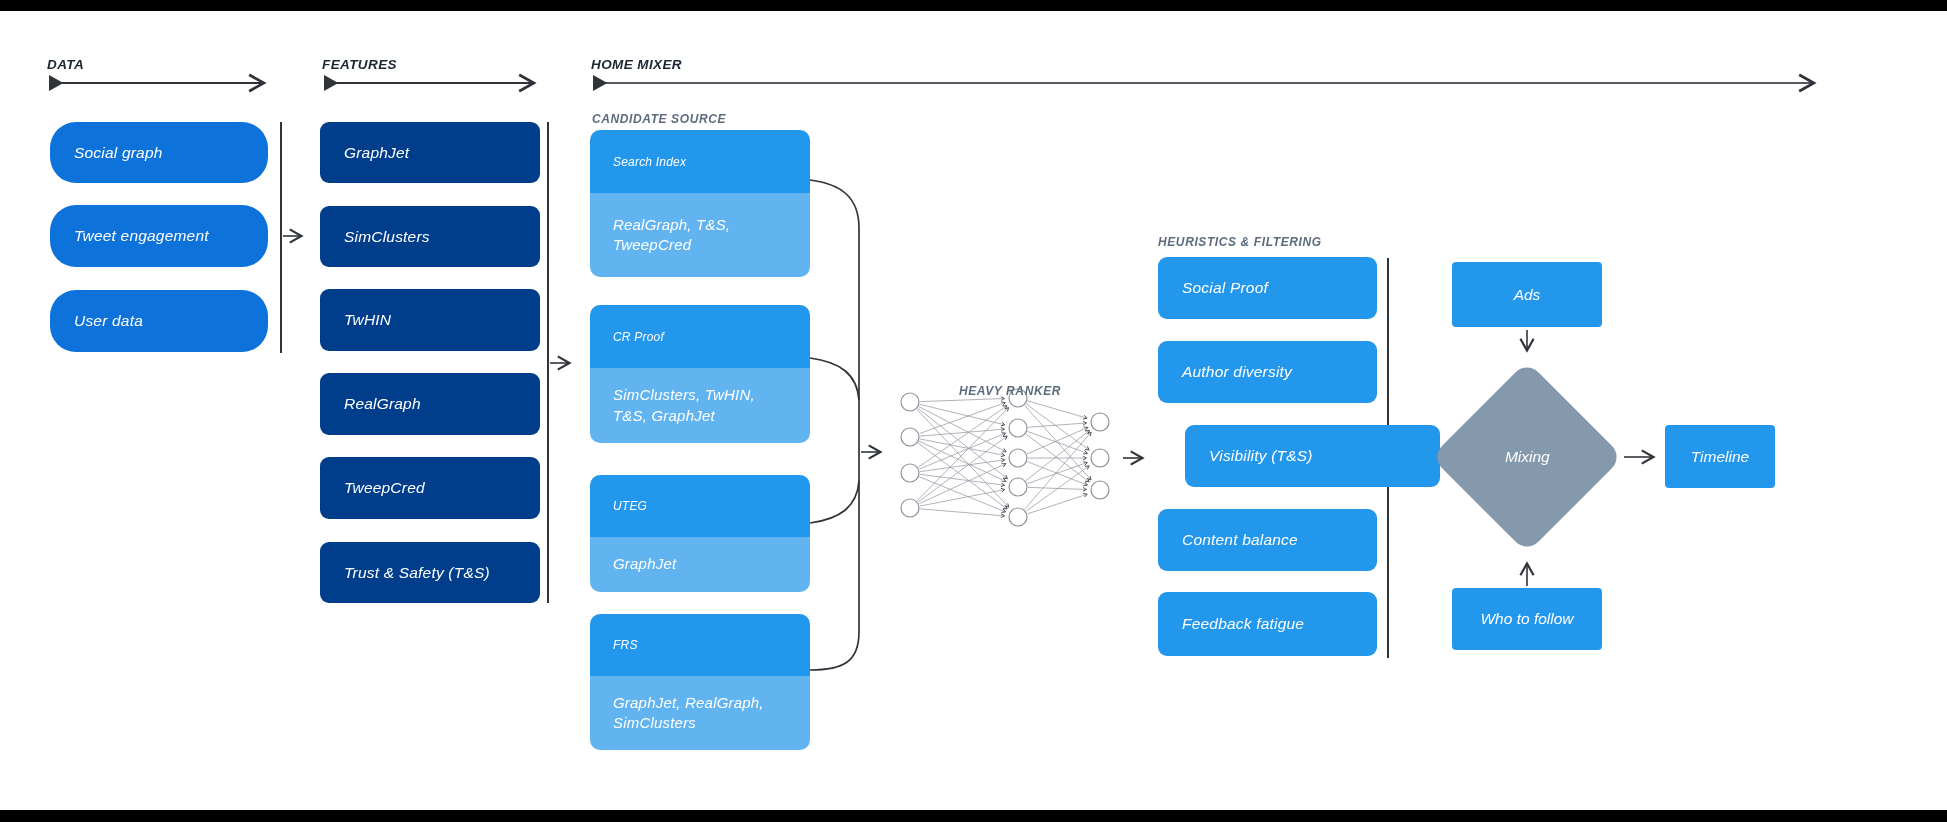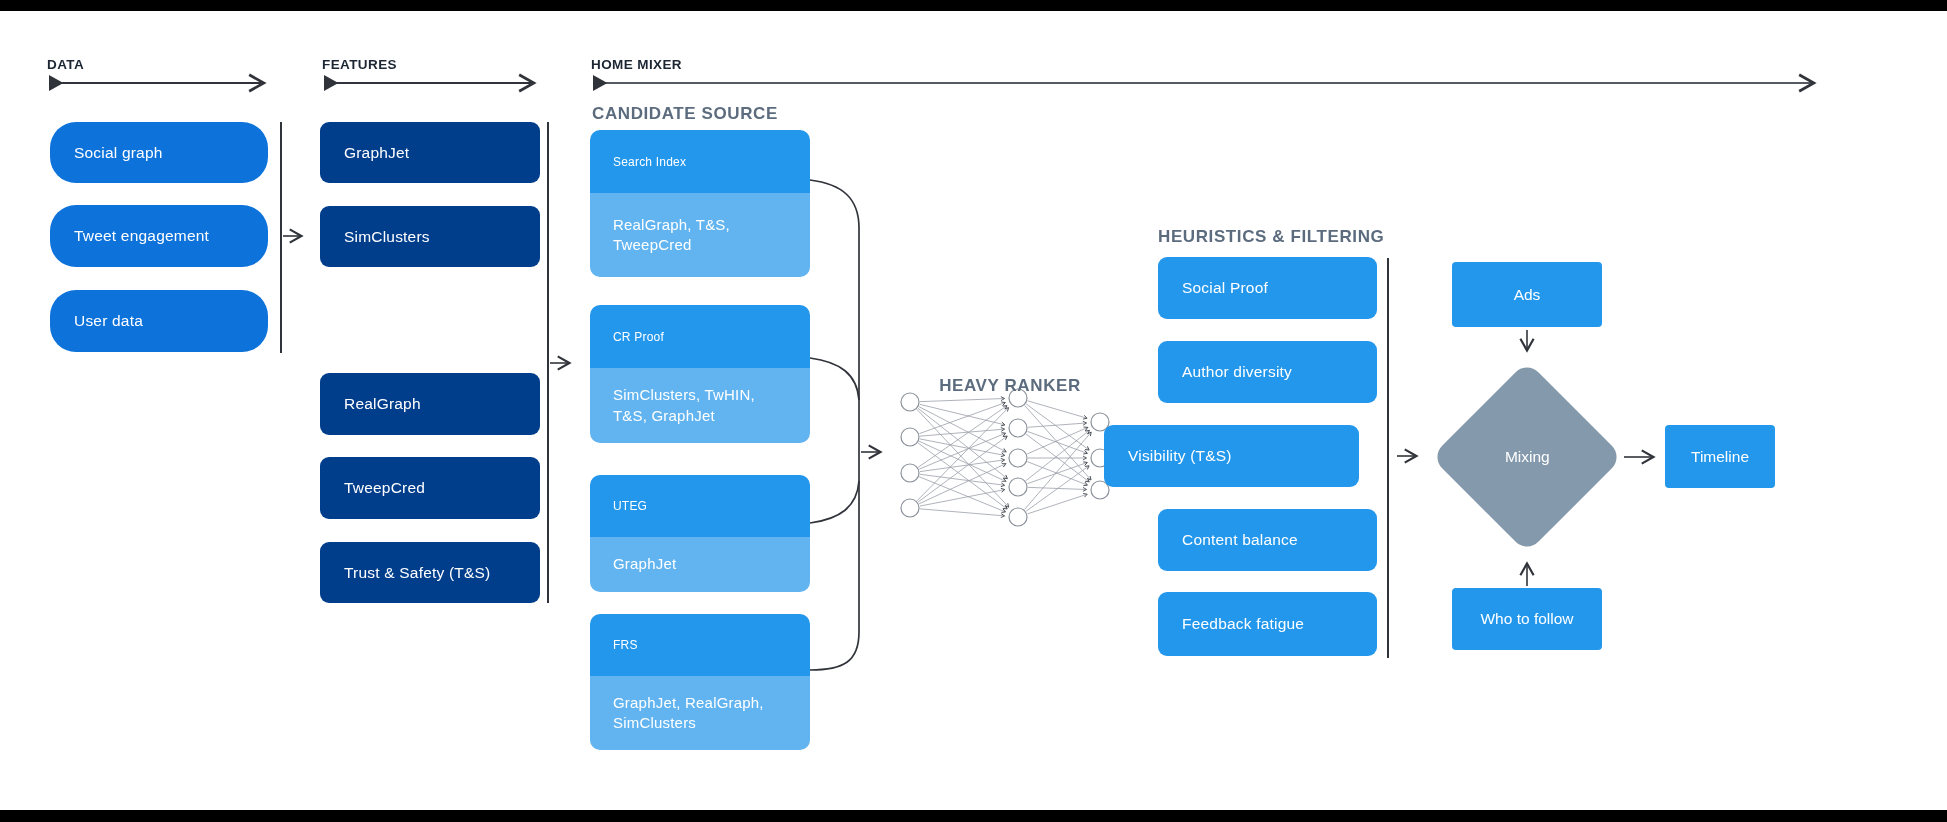"DATA" .canvas { font-style: none -> italic }
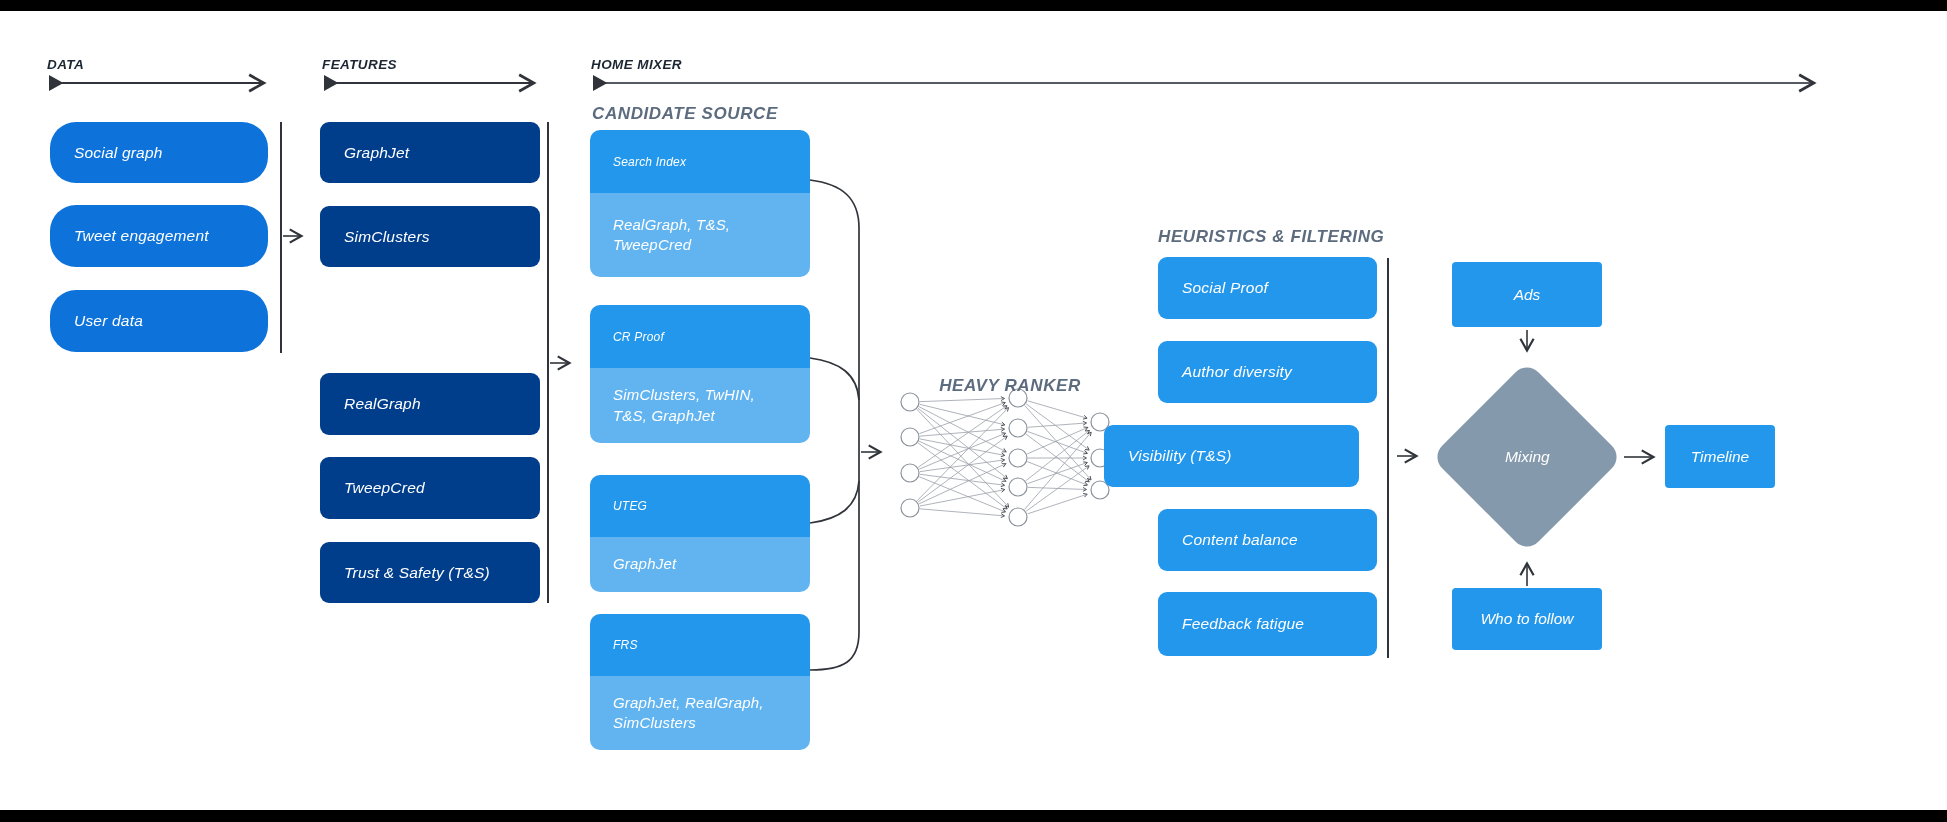"CANDIDATE SOURCE" .sub-label { font-size: 17px -> 12px; margin-top: none -> 8px }
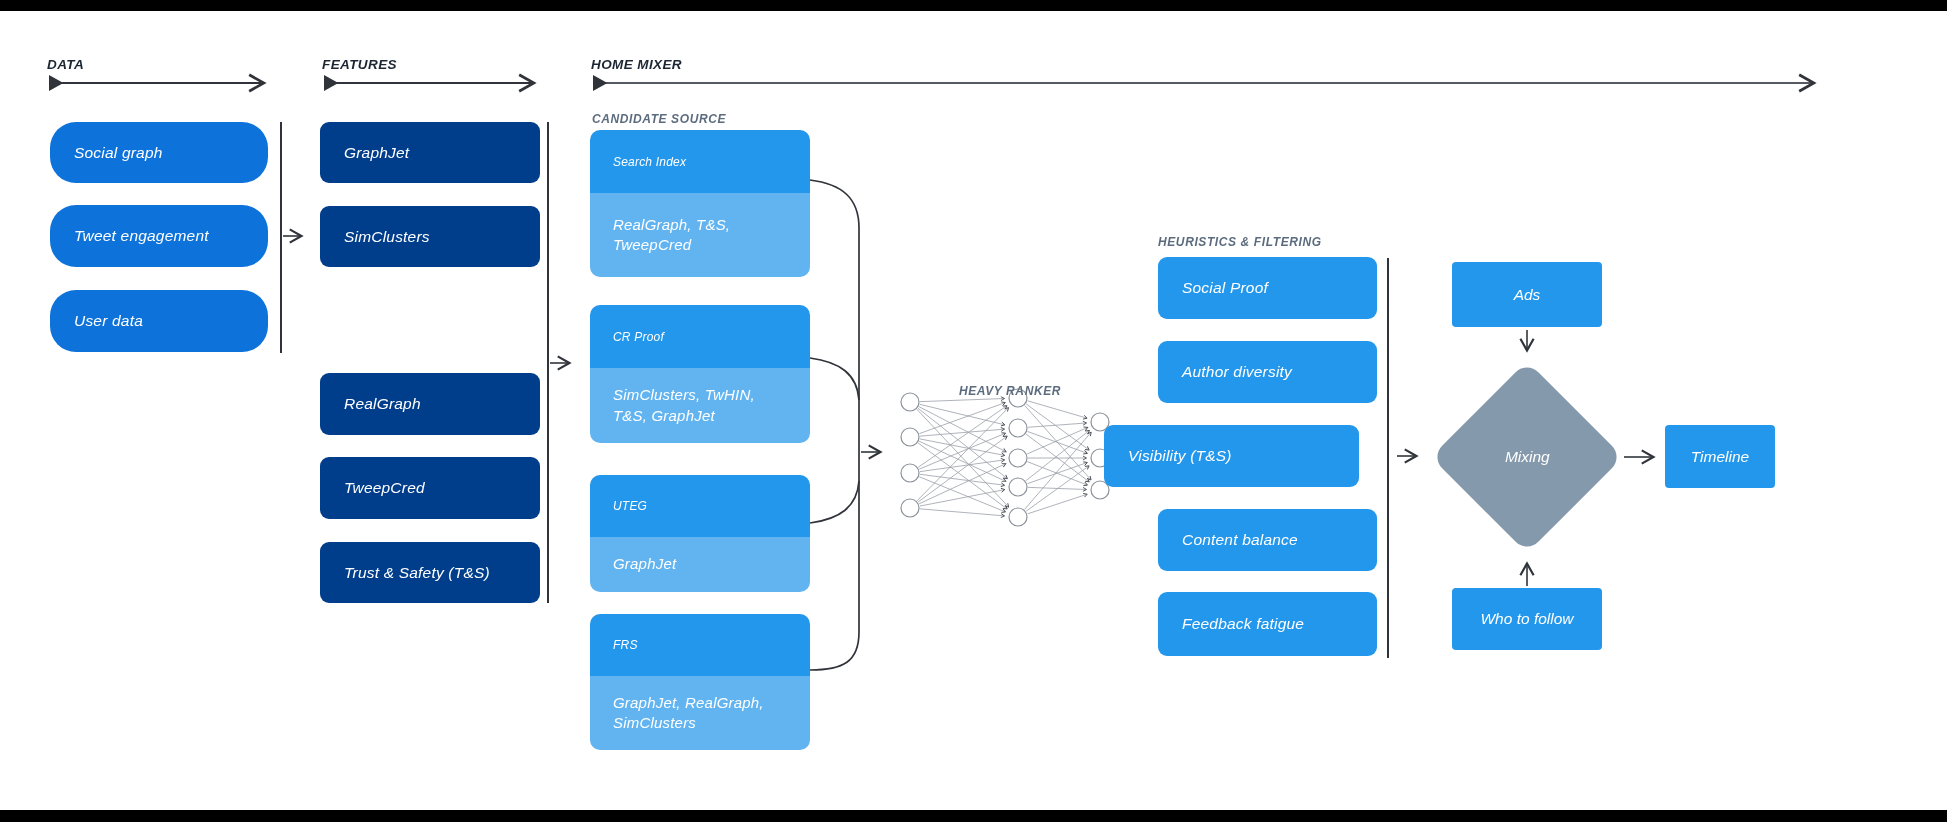"TwHIN" div.box { html: none -> <div> <span>TwHIN</span> </div> }
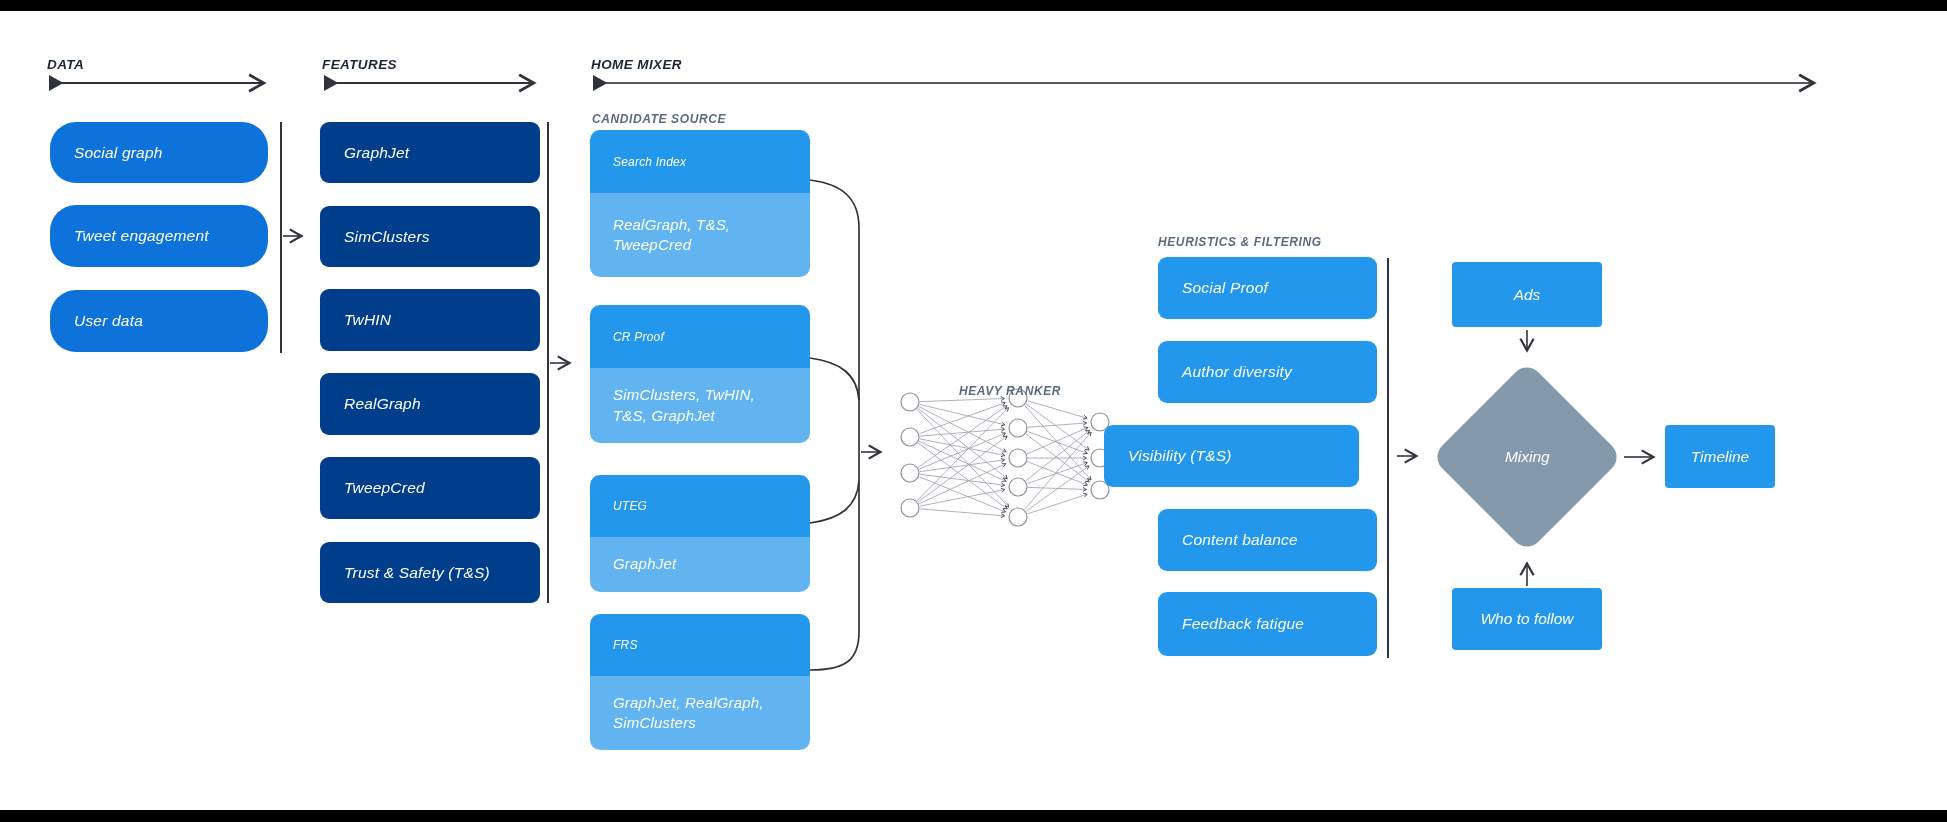"Visibility (T&S)" div.box { left: 1104px -> 1185px }
